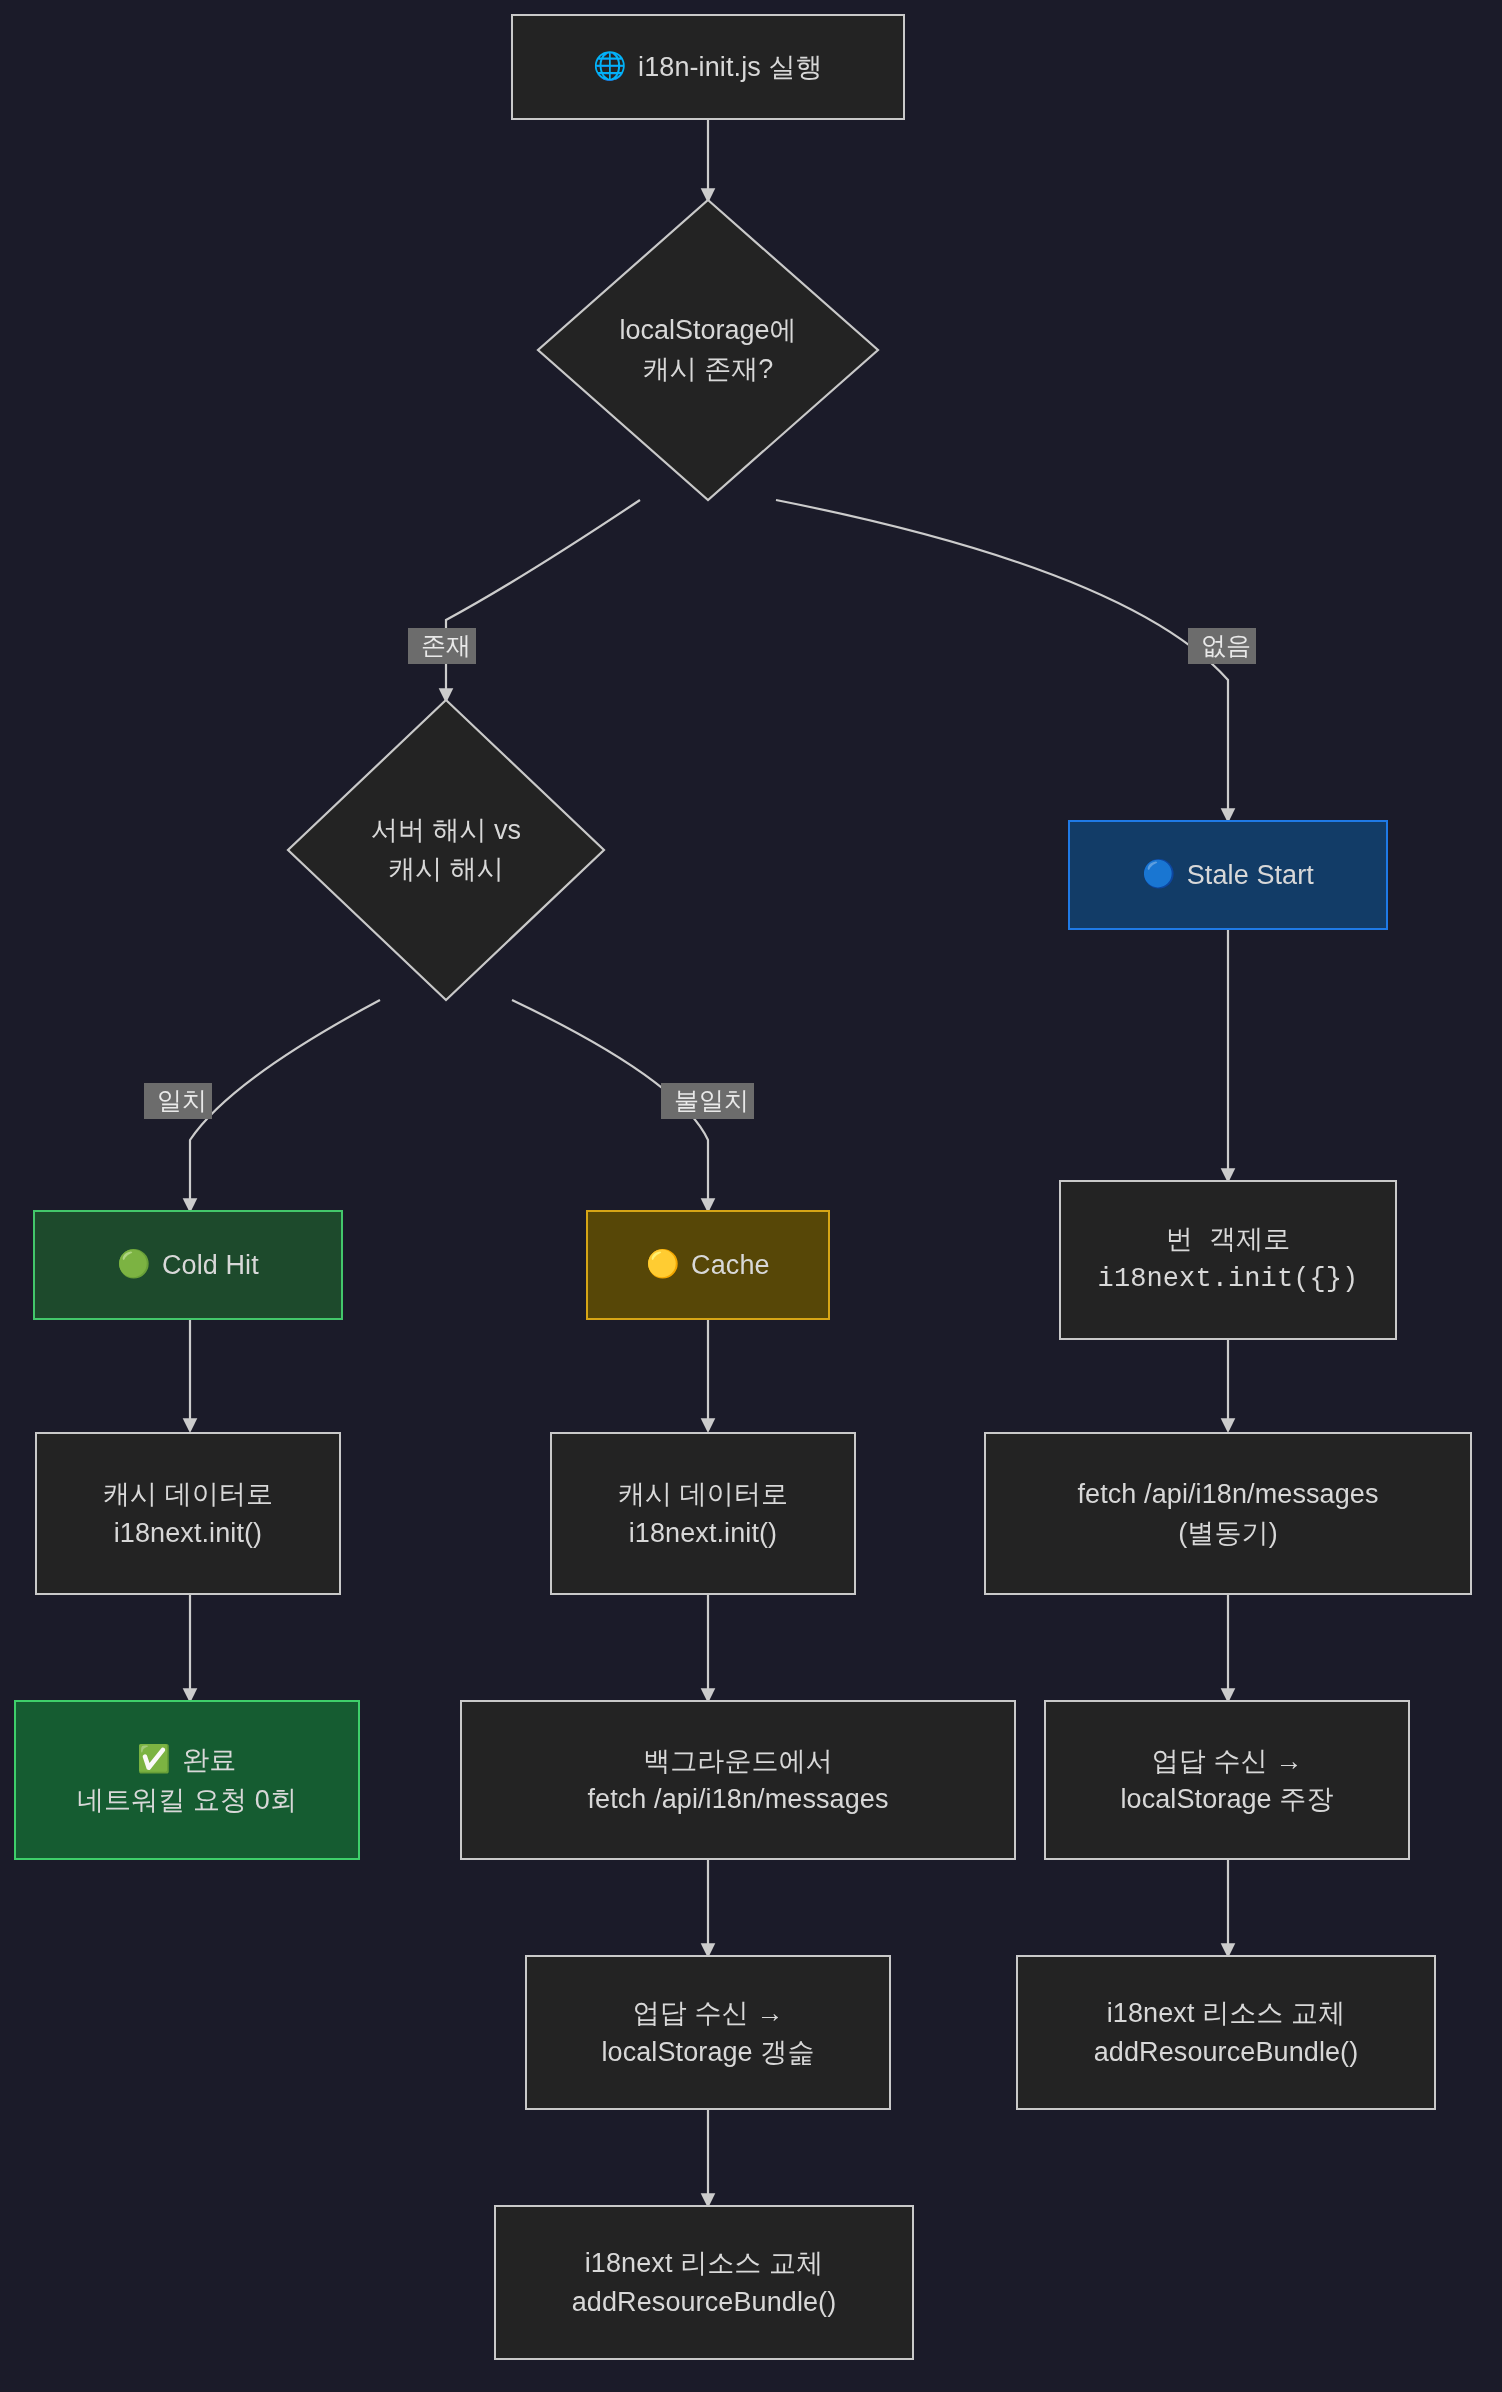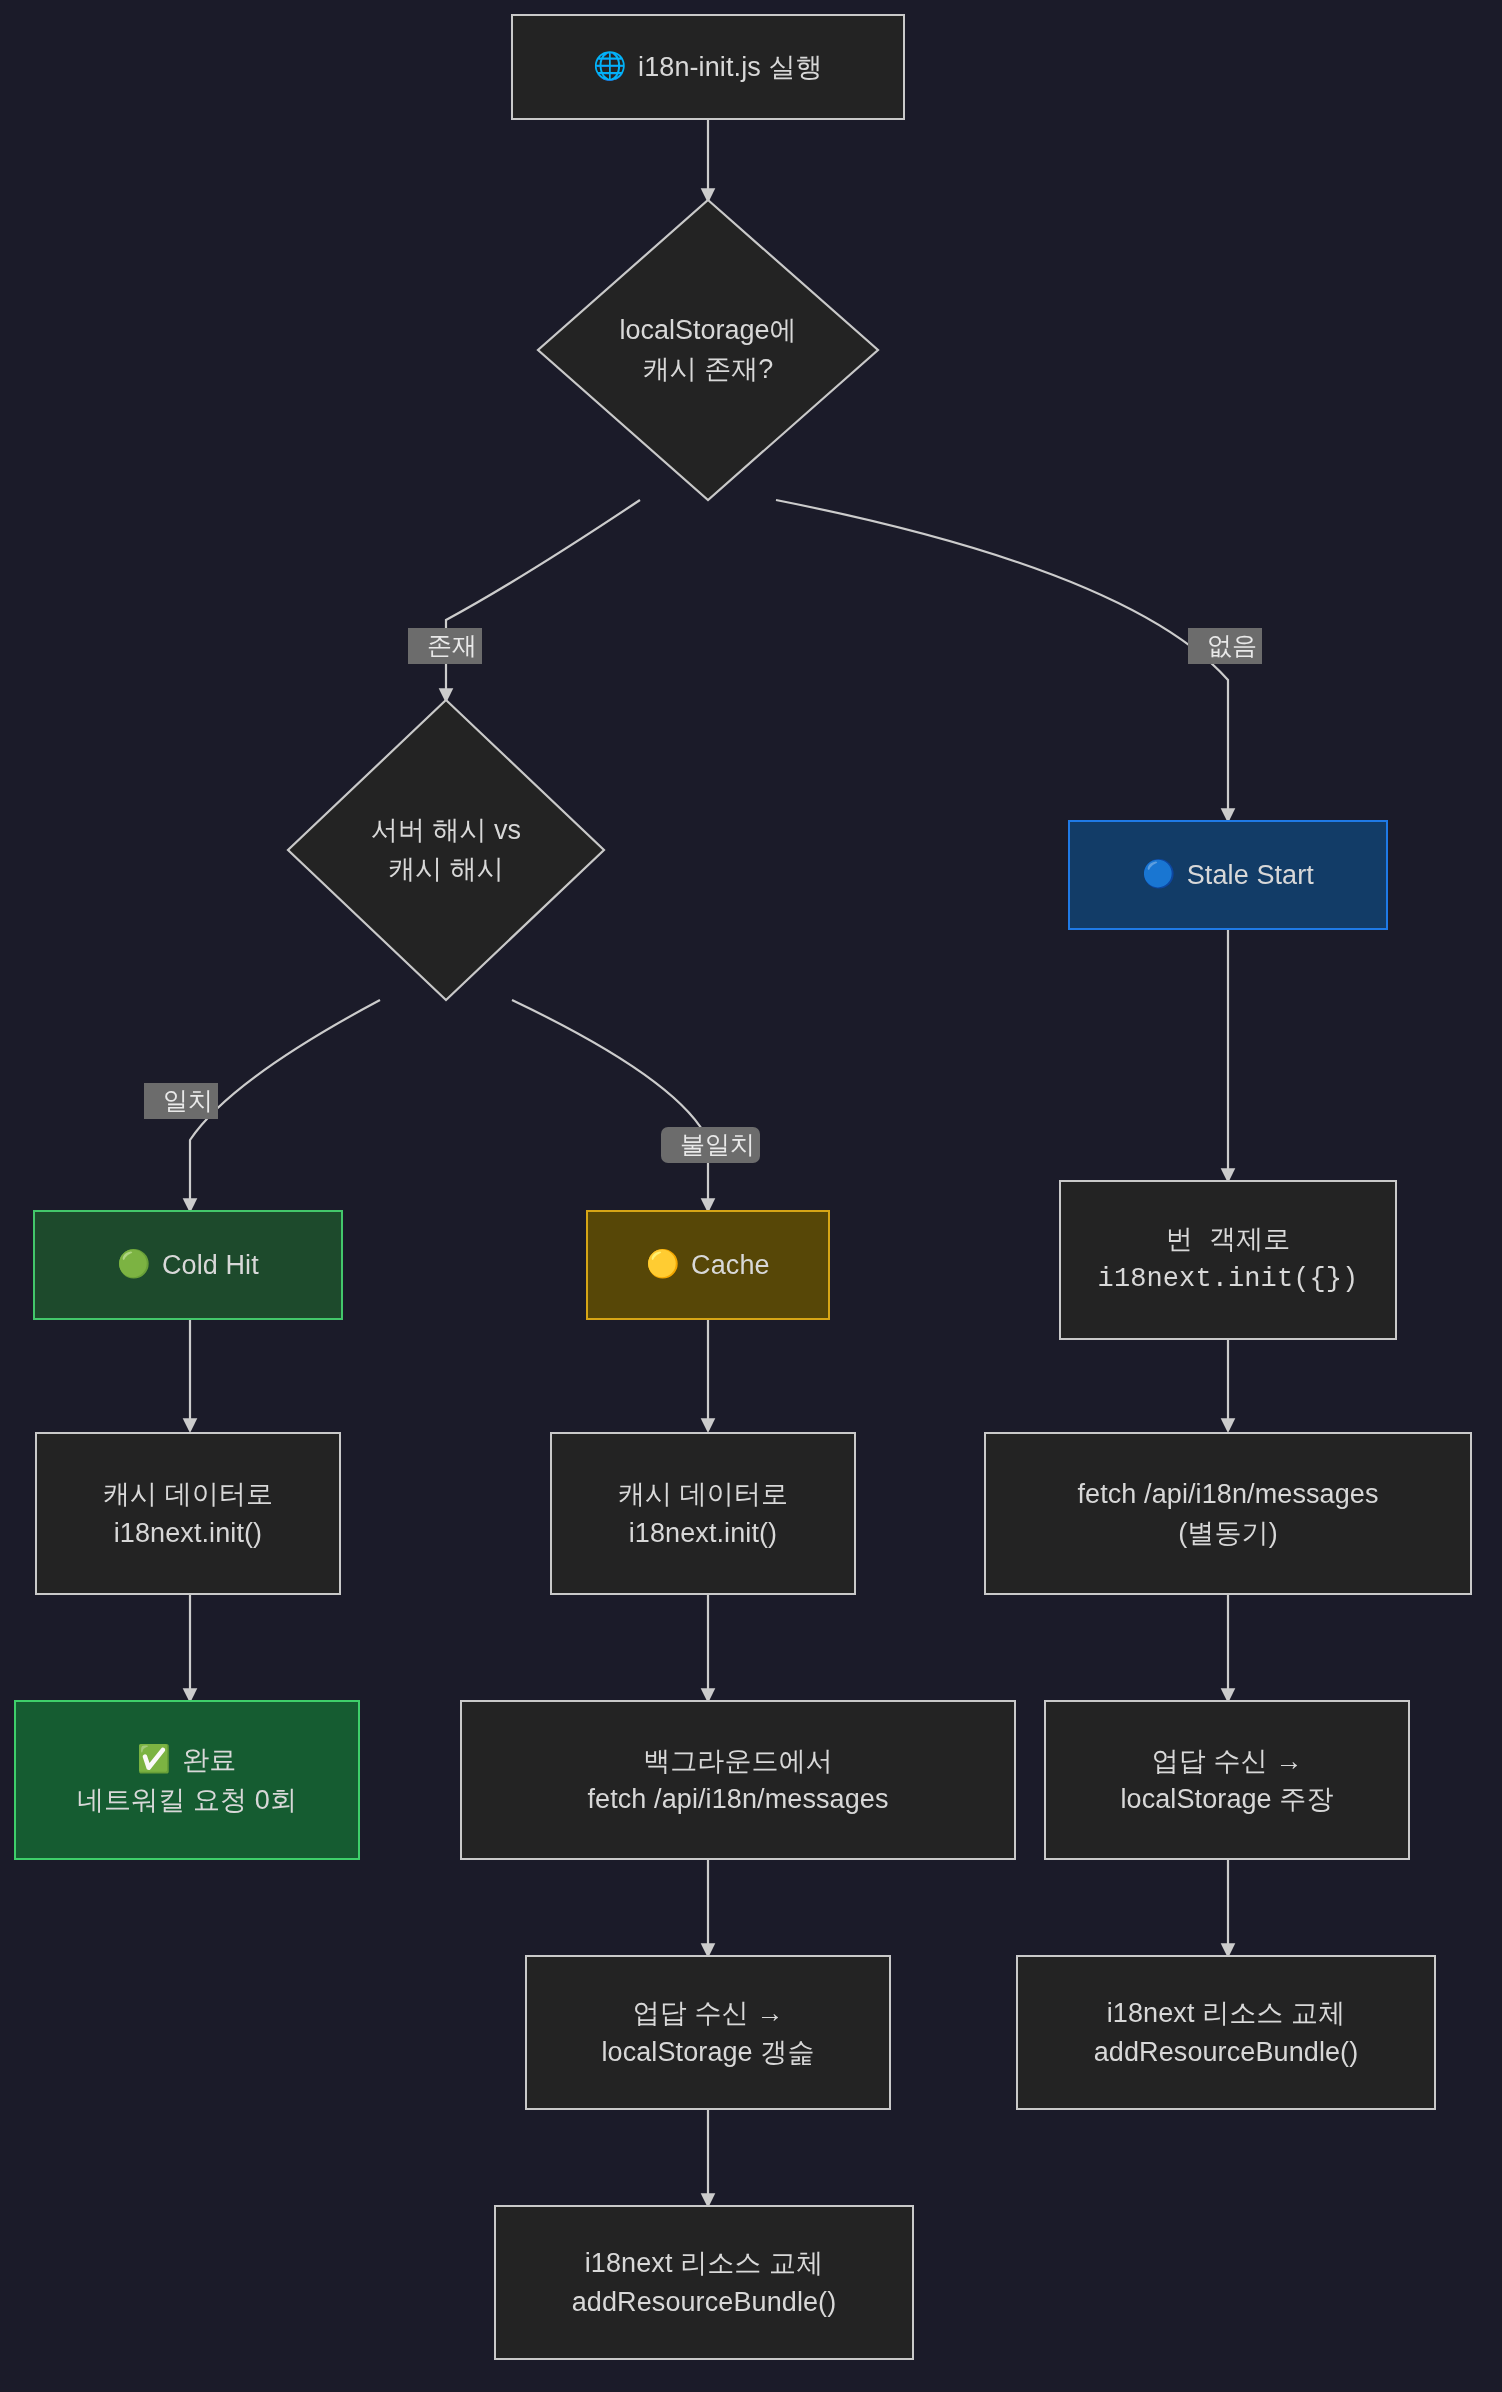"존재" .edge-label { padding: 3px 5px 4px 19px -> 3px 5px 4px 13px }
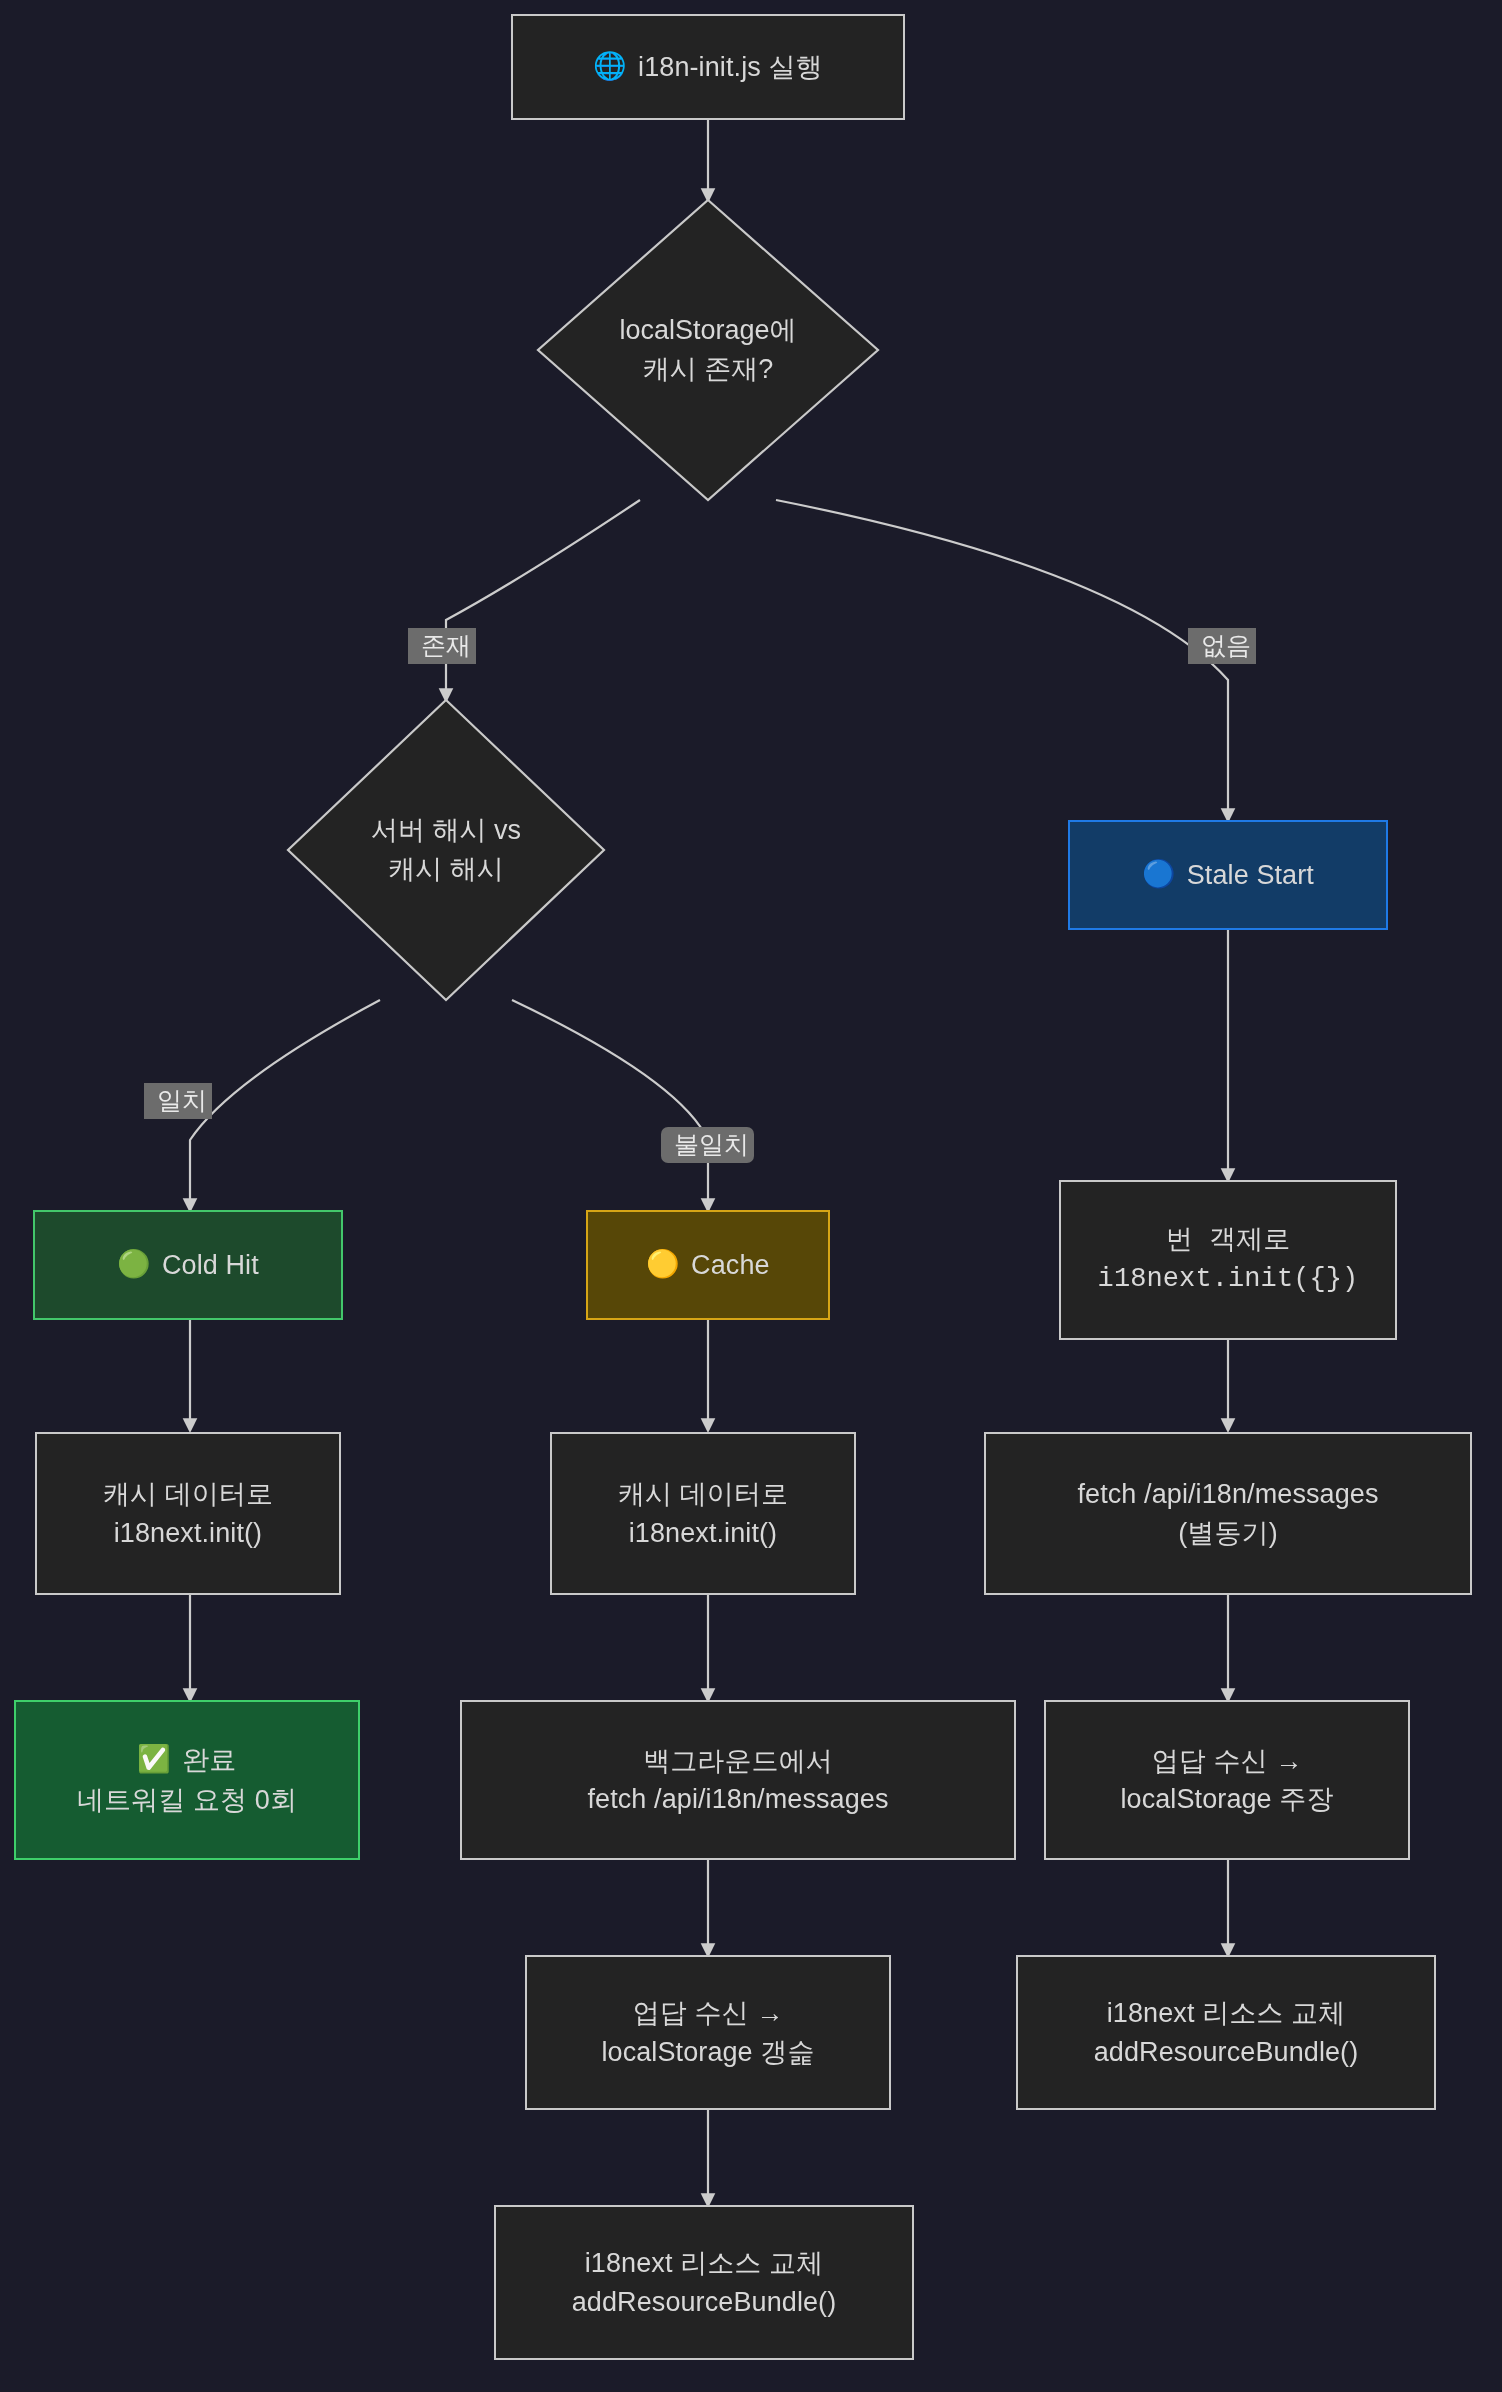"불일치" div.edge-label { border-radius: 7px -> none; top: 1127px -> 1083px }
